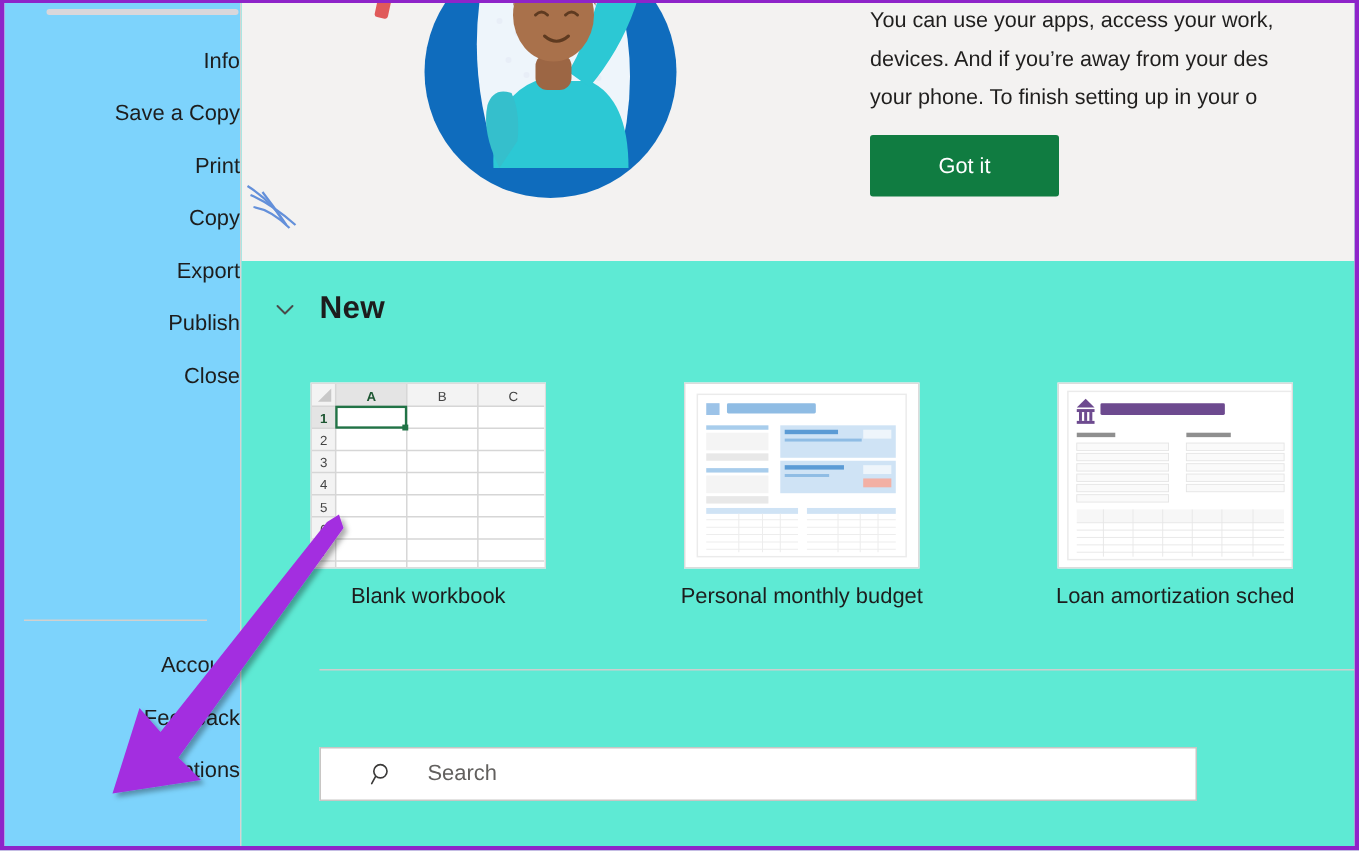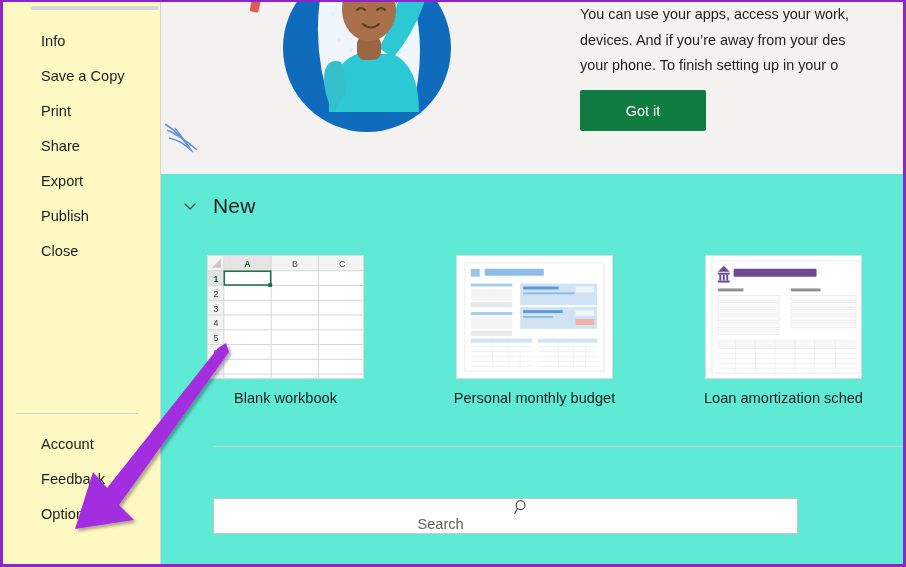"Info" #sidebar { background: #fef9c3 -> #7dd3fc; text-align: none -> right }
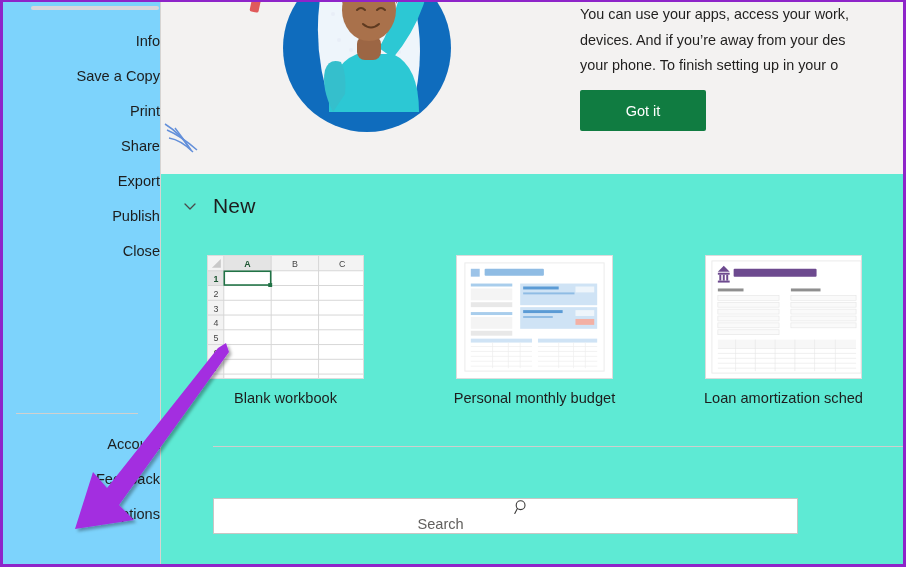"Share" span { text: Share -> Copy }
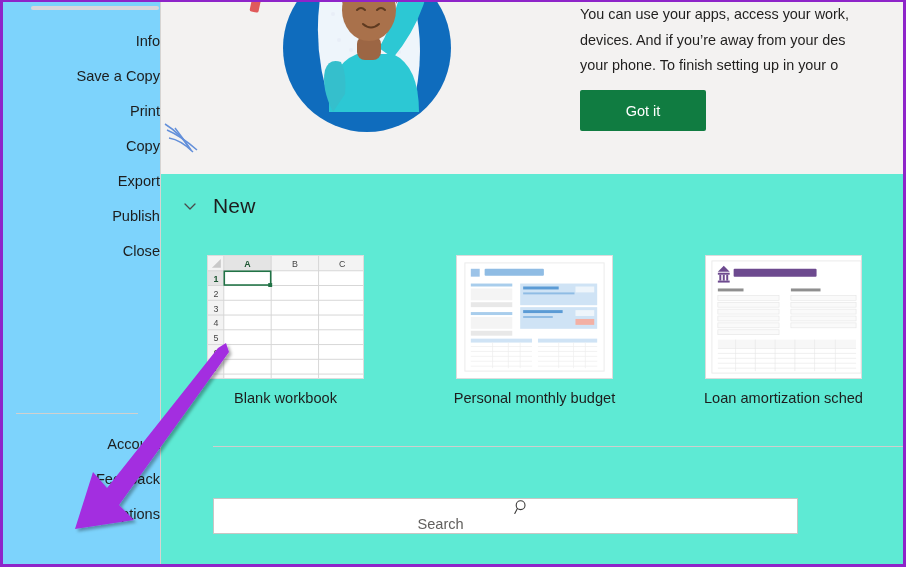"New" #new-title { font-weight: none -> bold }
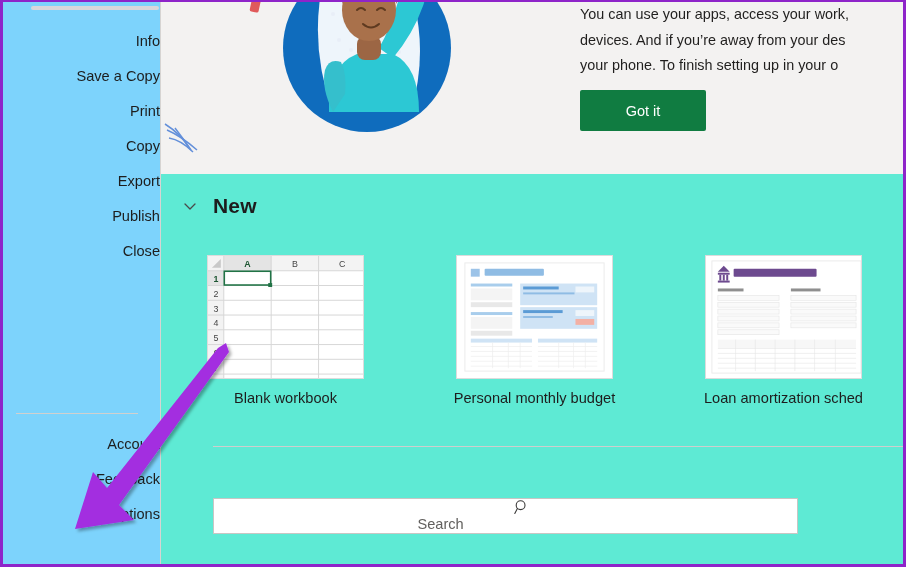"Search" #search-box { flex-direction: column -> none }
